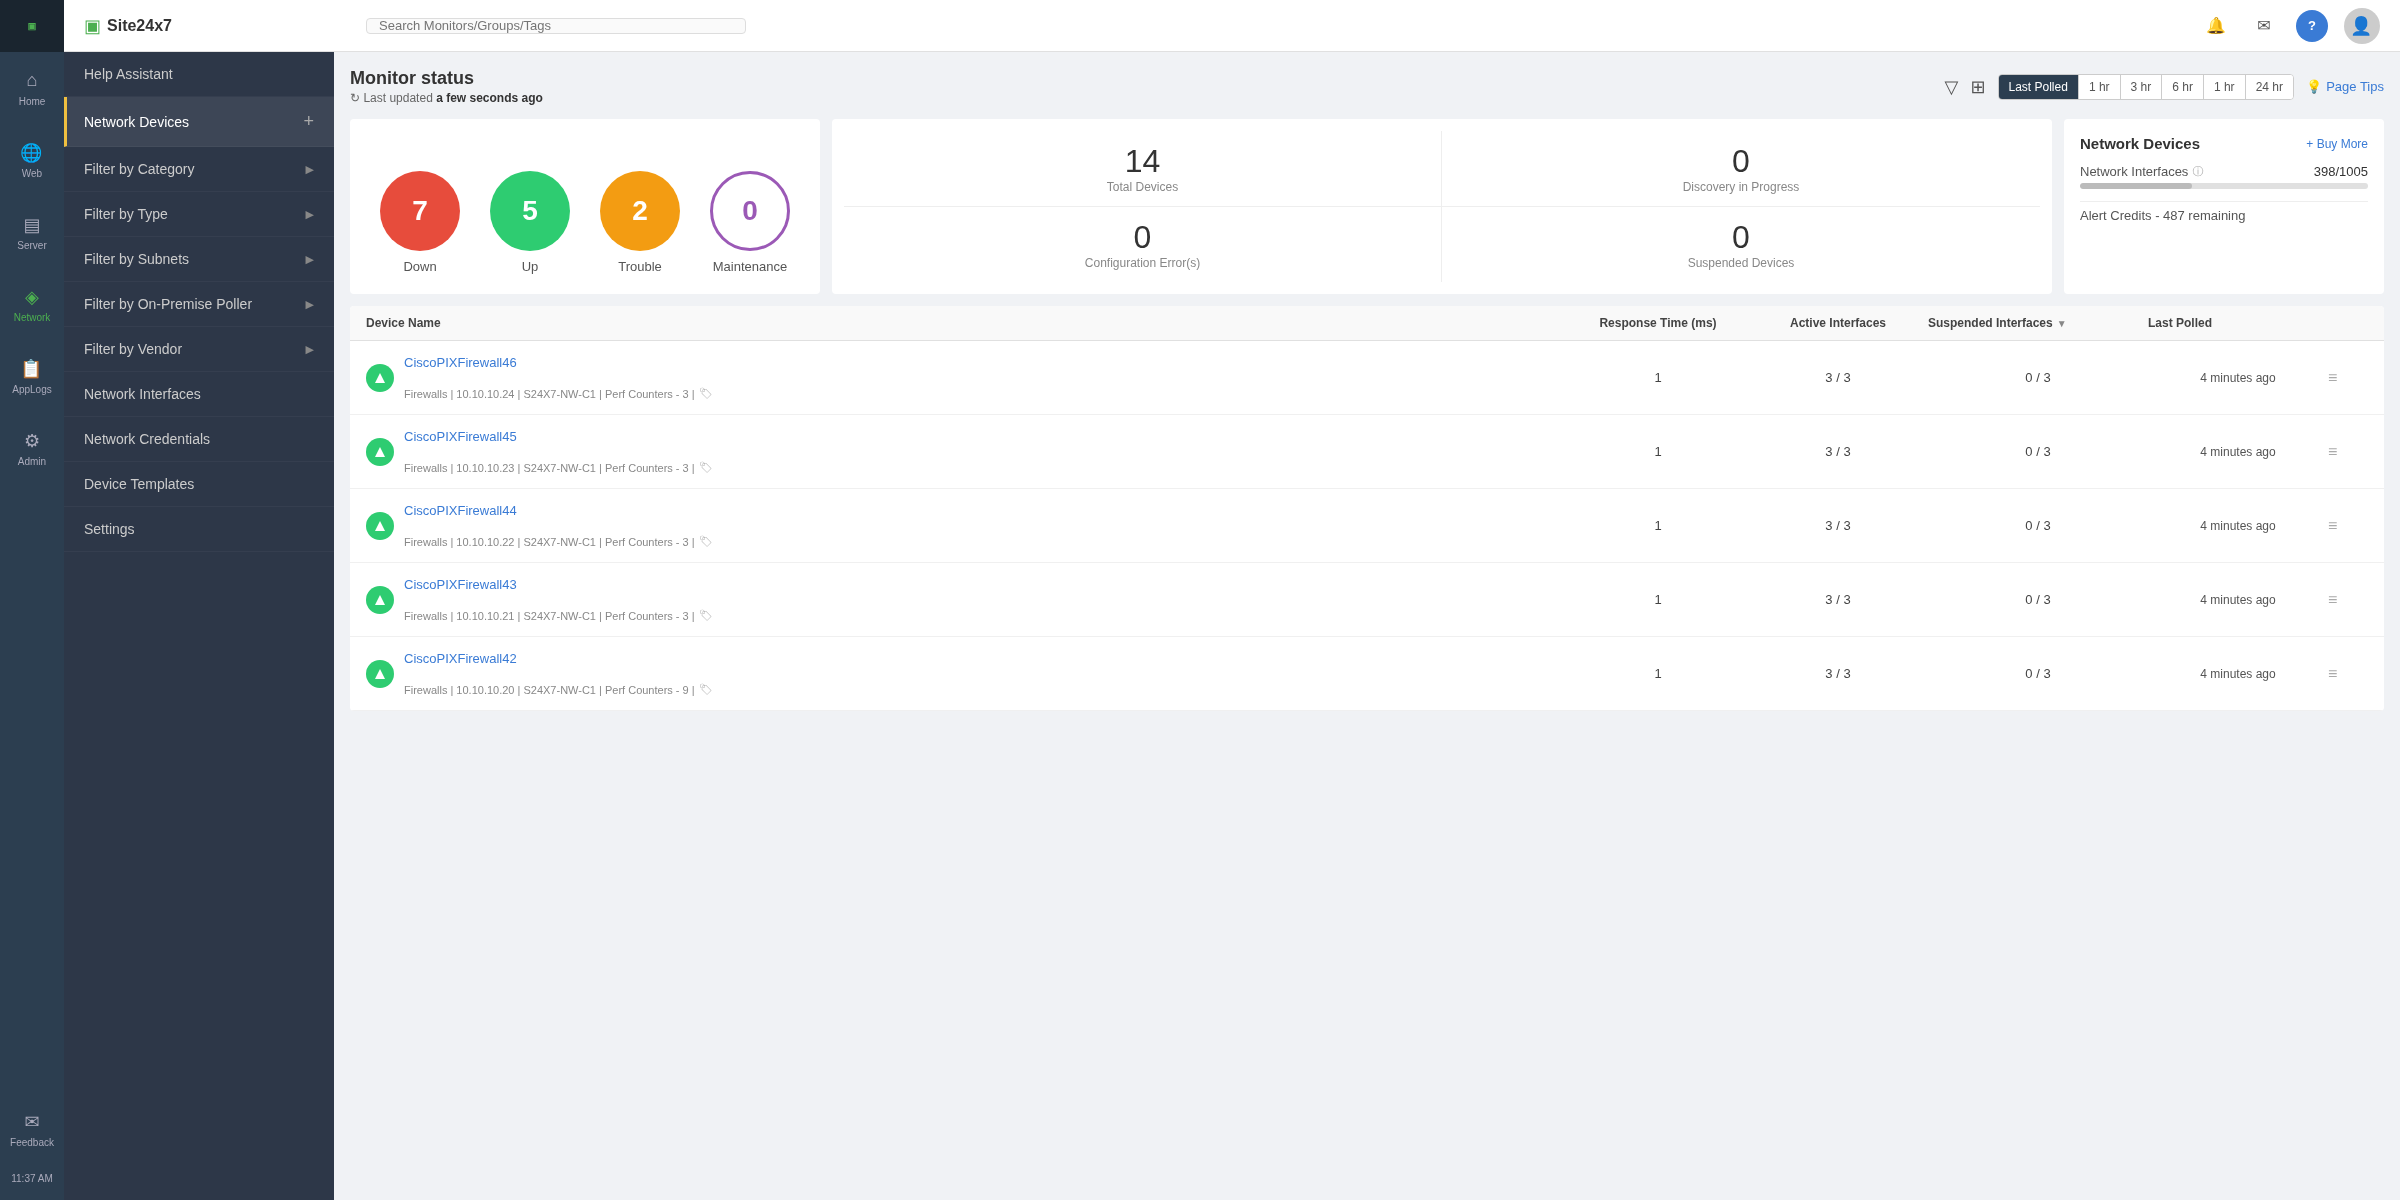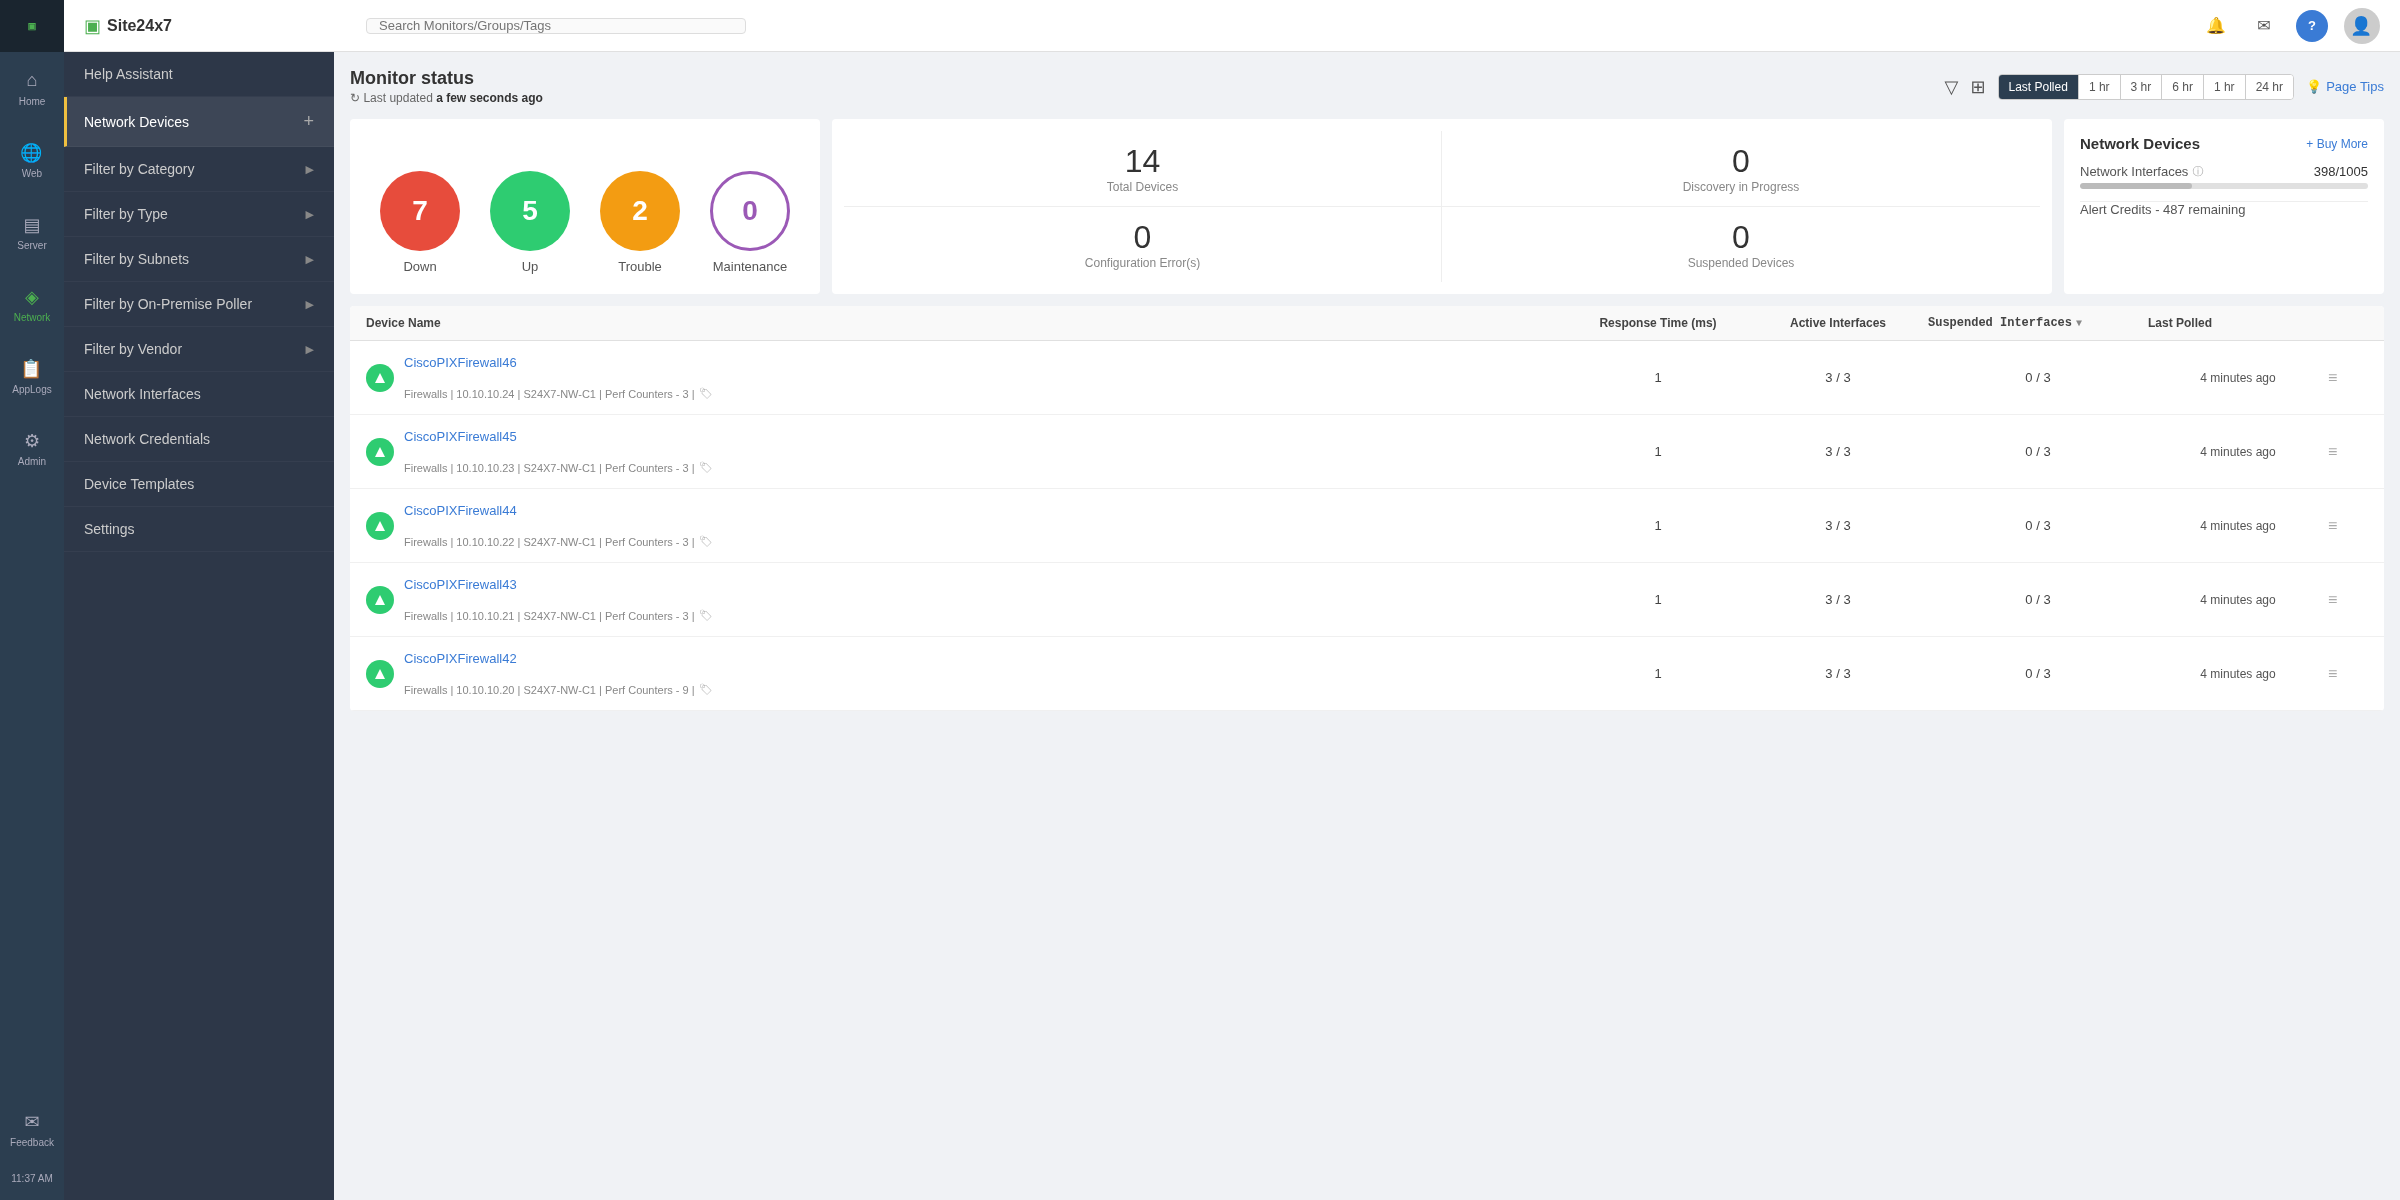"Alert Credits - 487 remaining" .alert-credits { padding-top: 0 -> 6px }
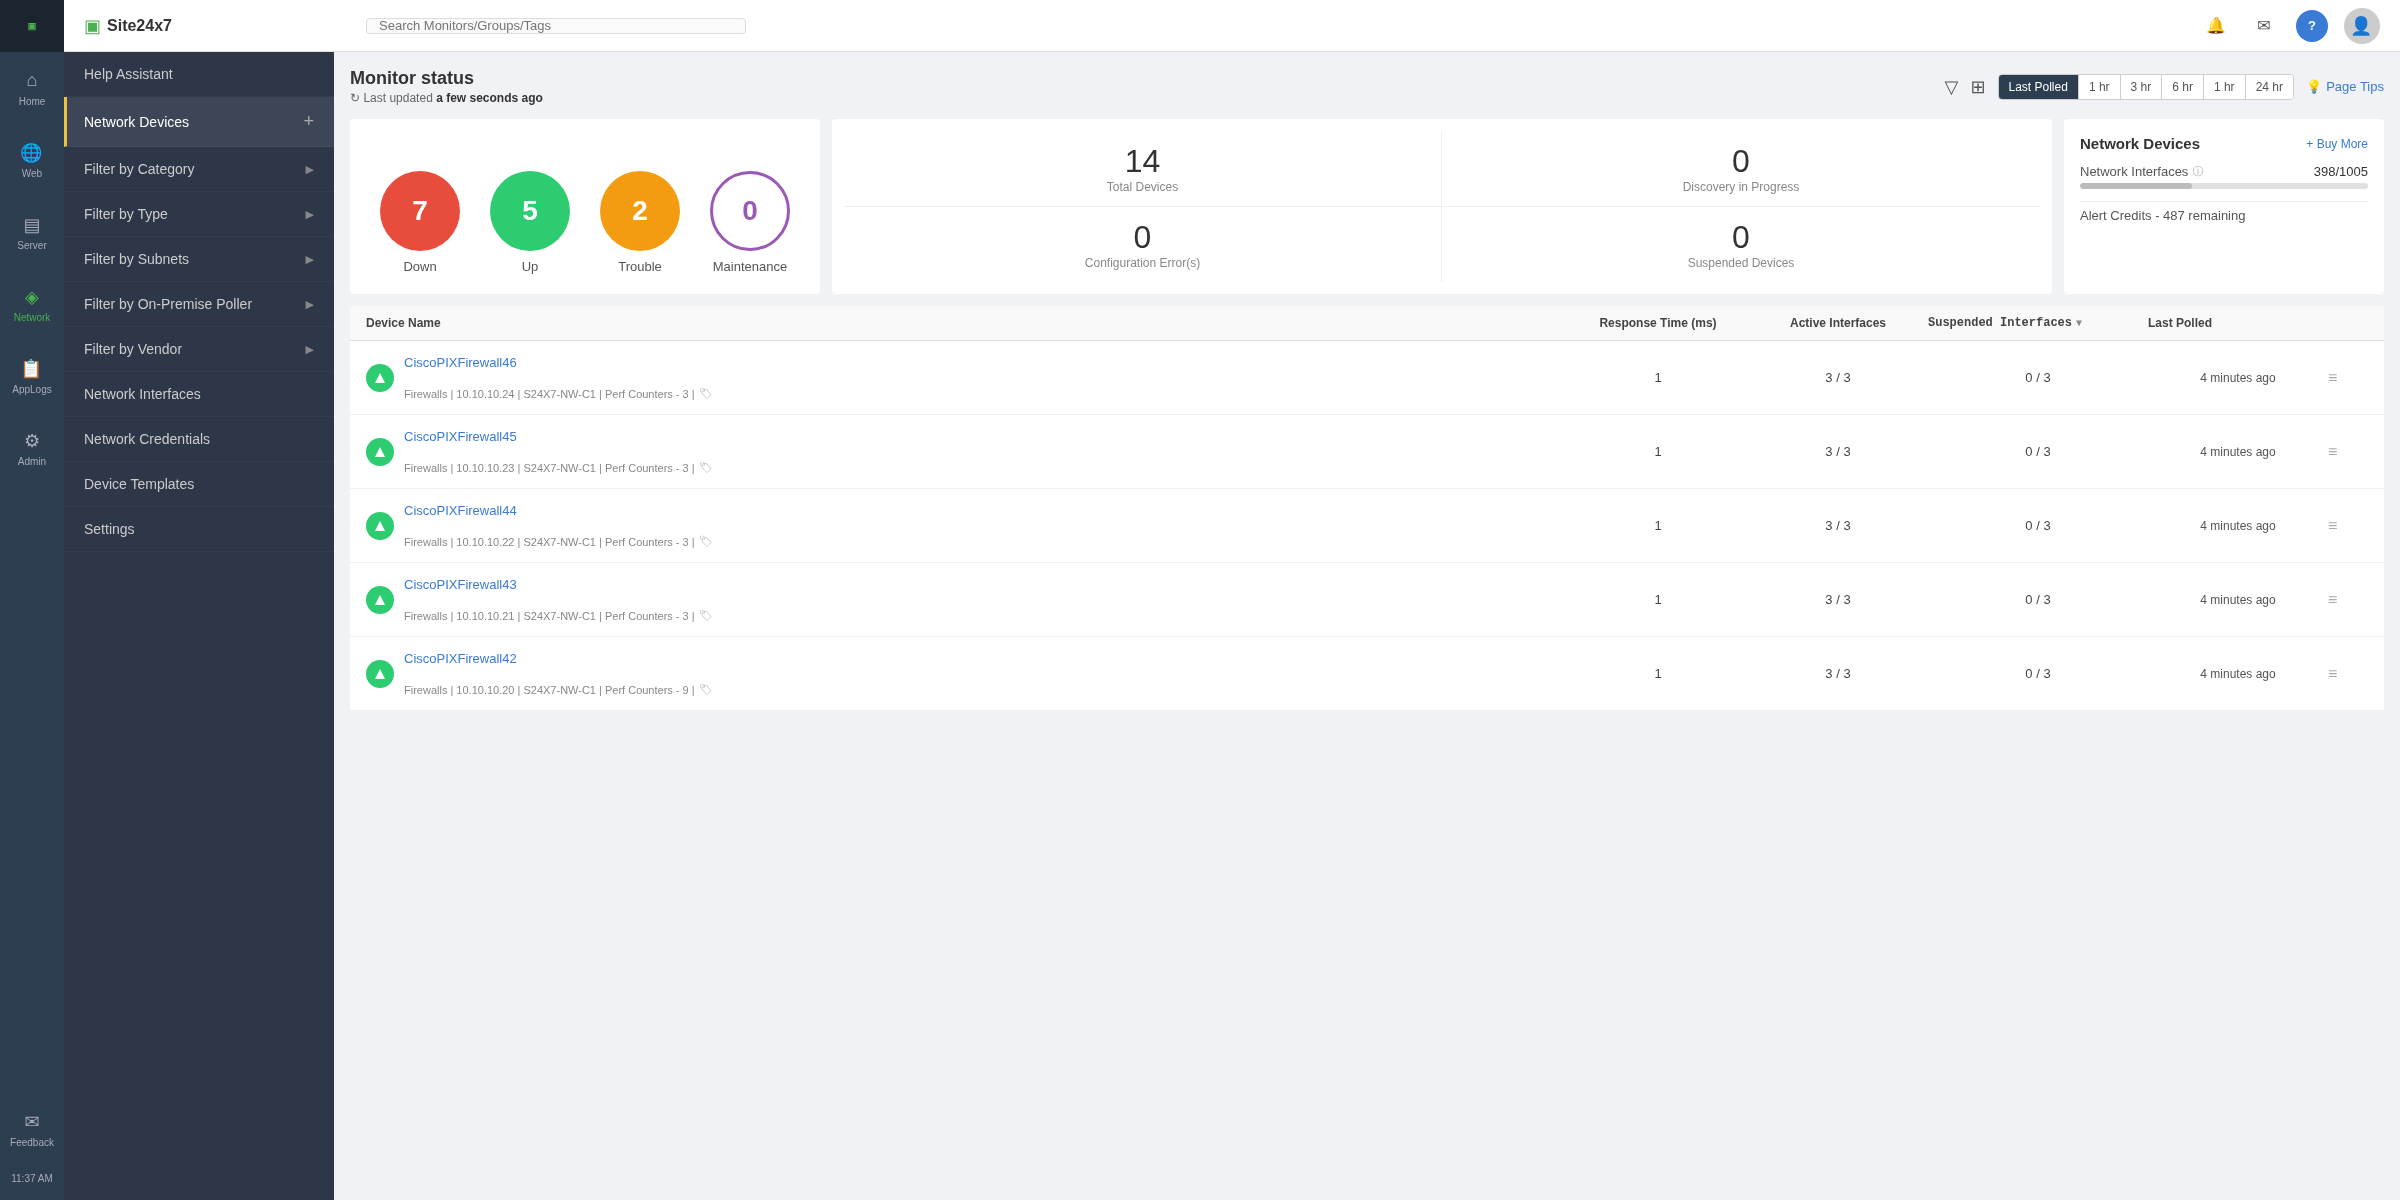"Suspended Interfaces" div.col-sorted { font-family: Liberation Mono, monospace -> none }
